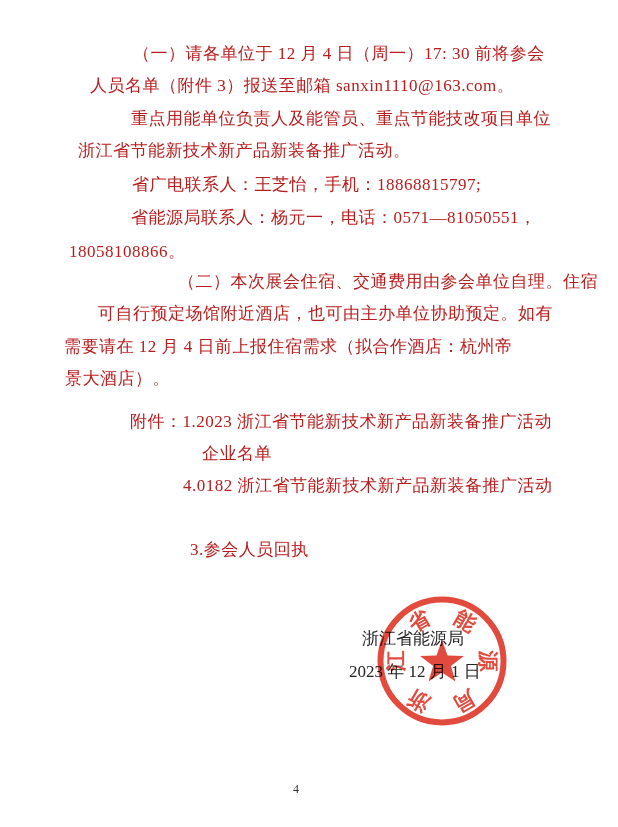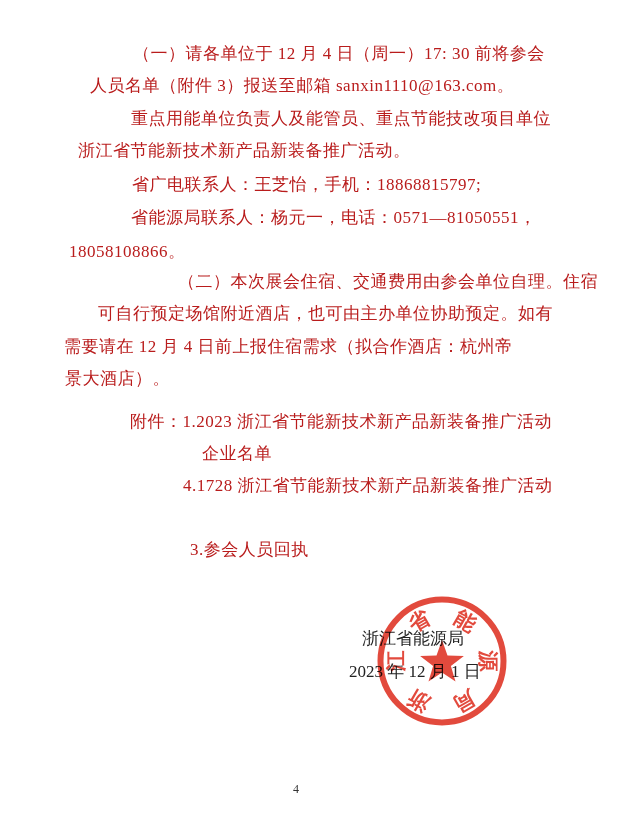"4.1728 浙江省节能新技术新产品新装备推广活动" div.line { text: 4.1728 -> 4.0182 }
